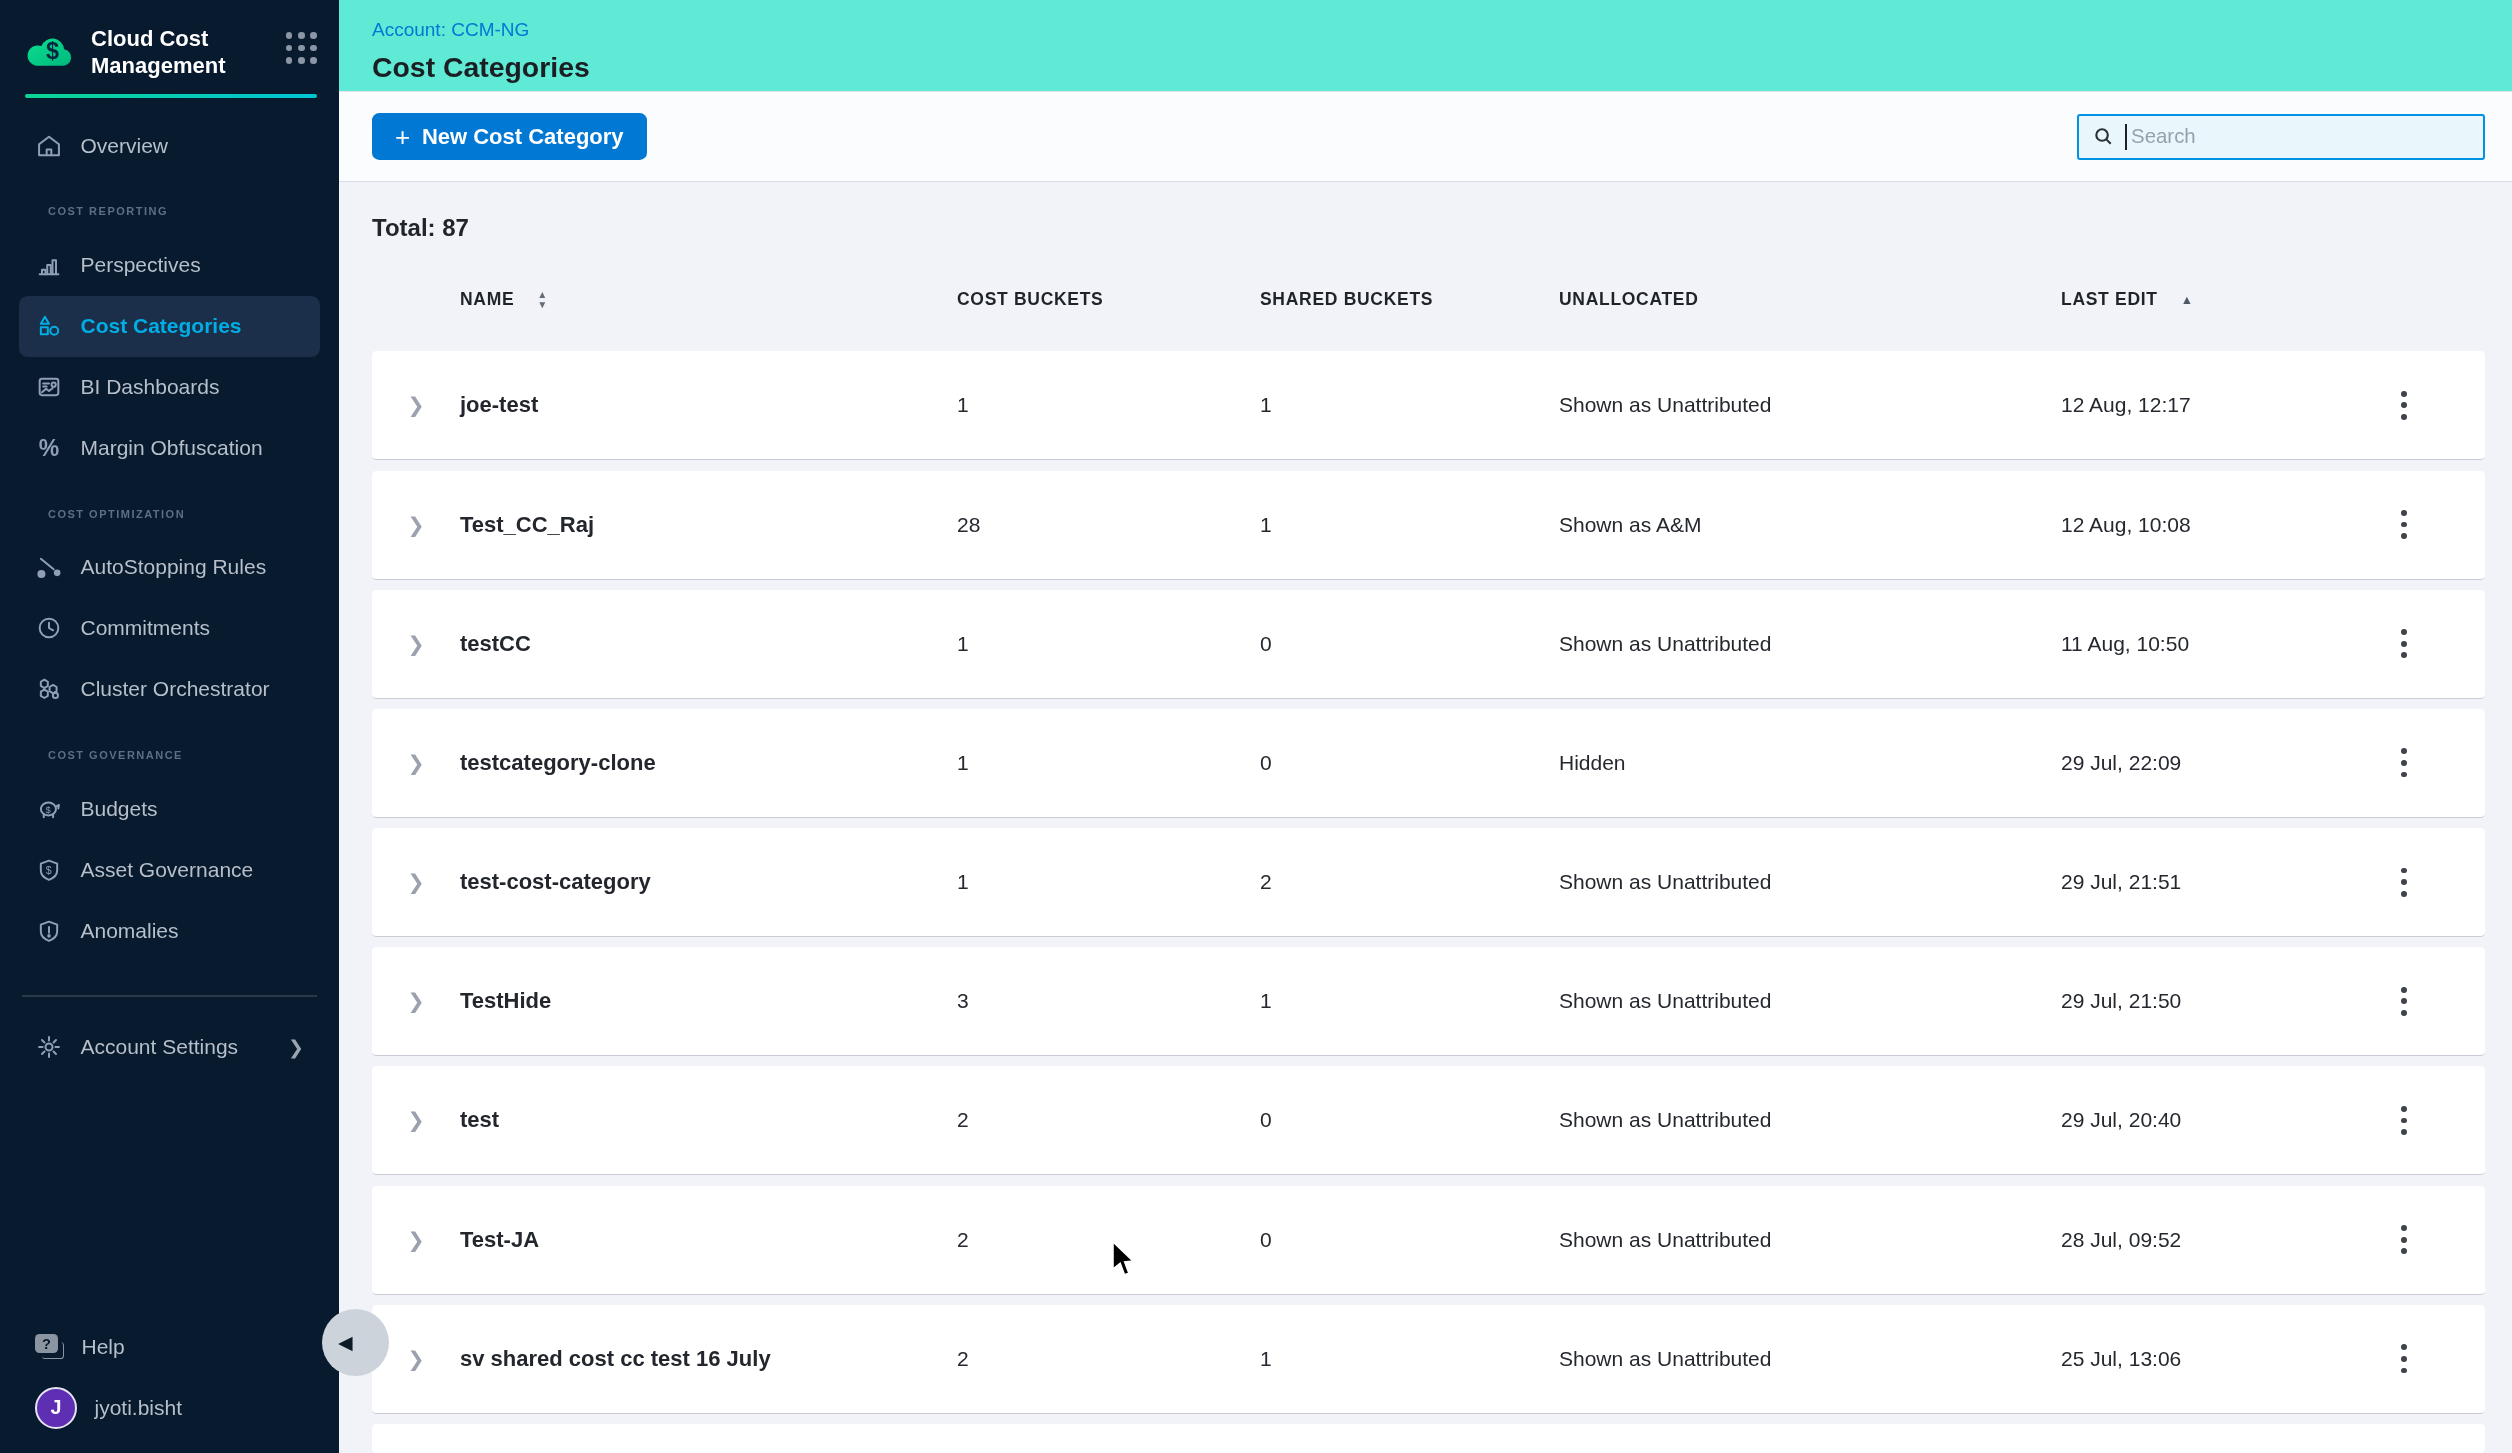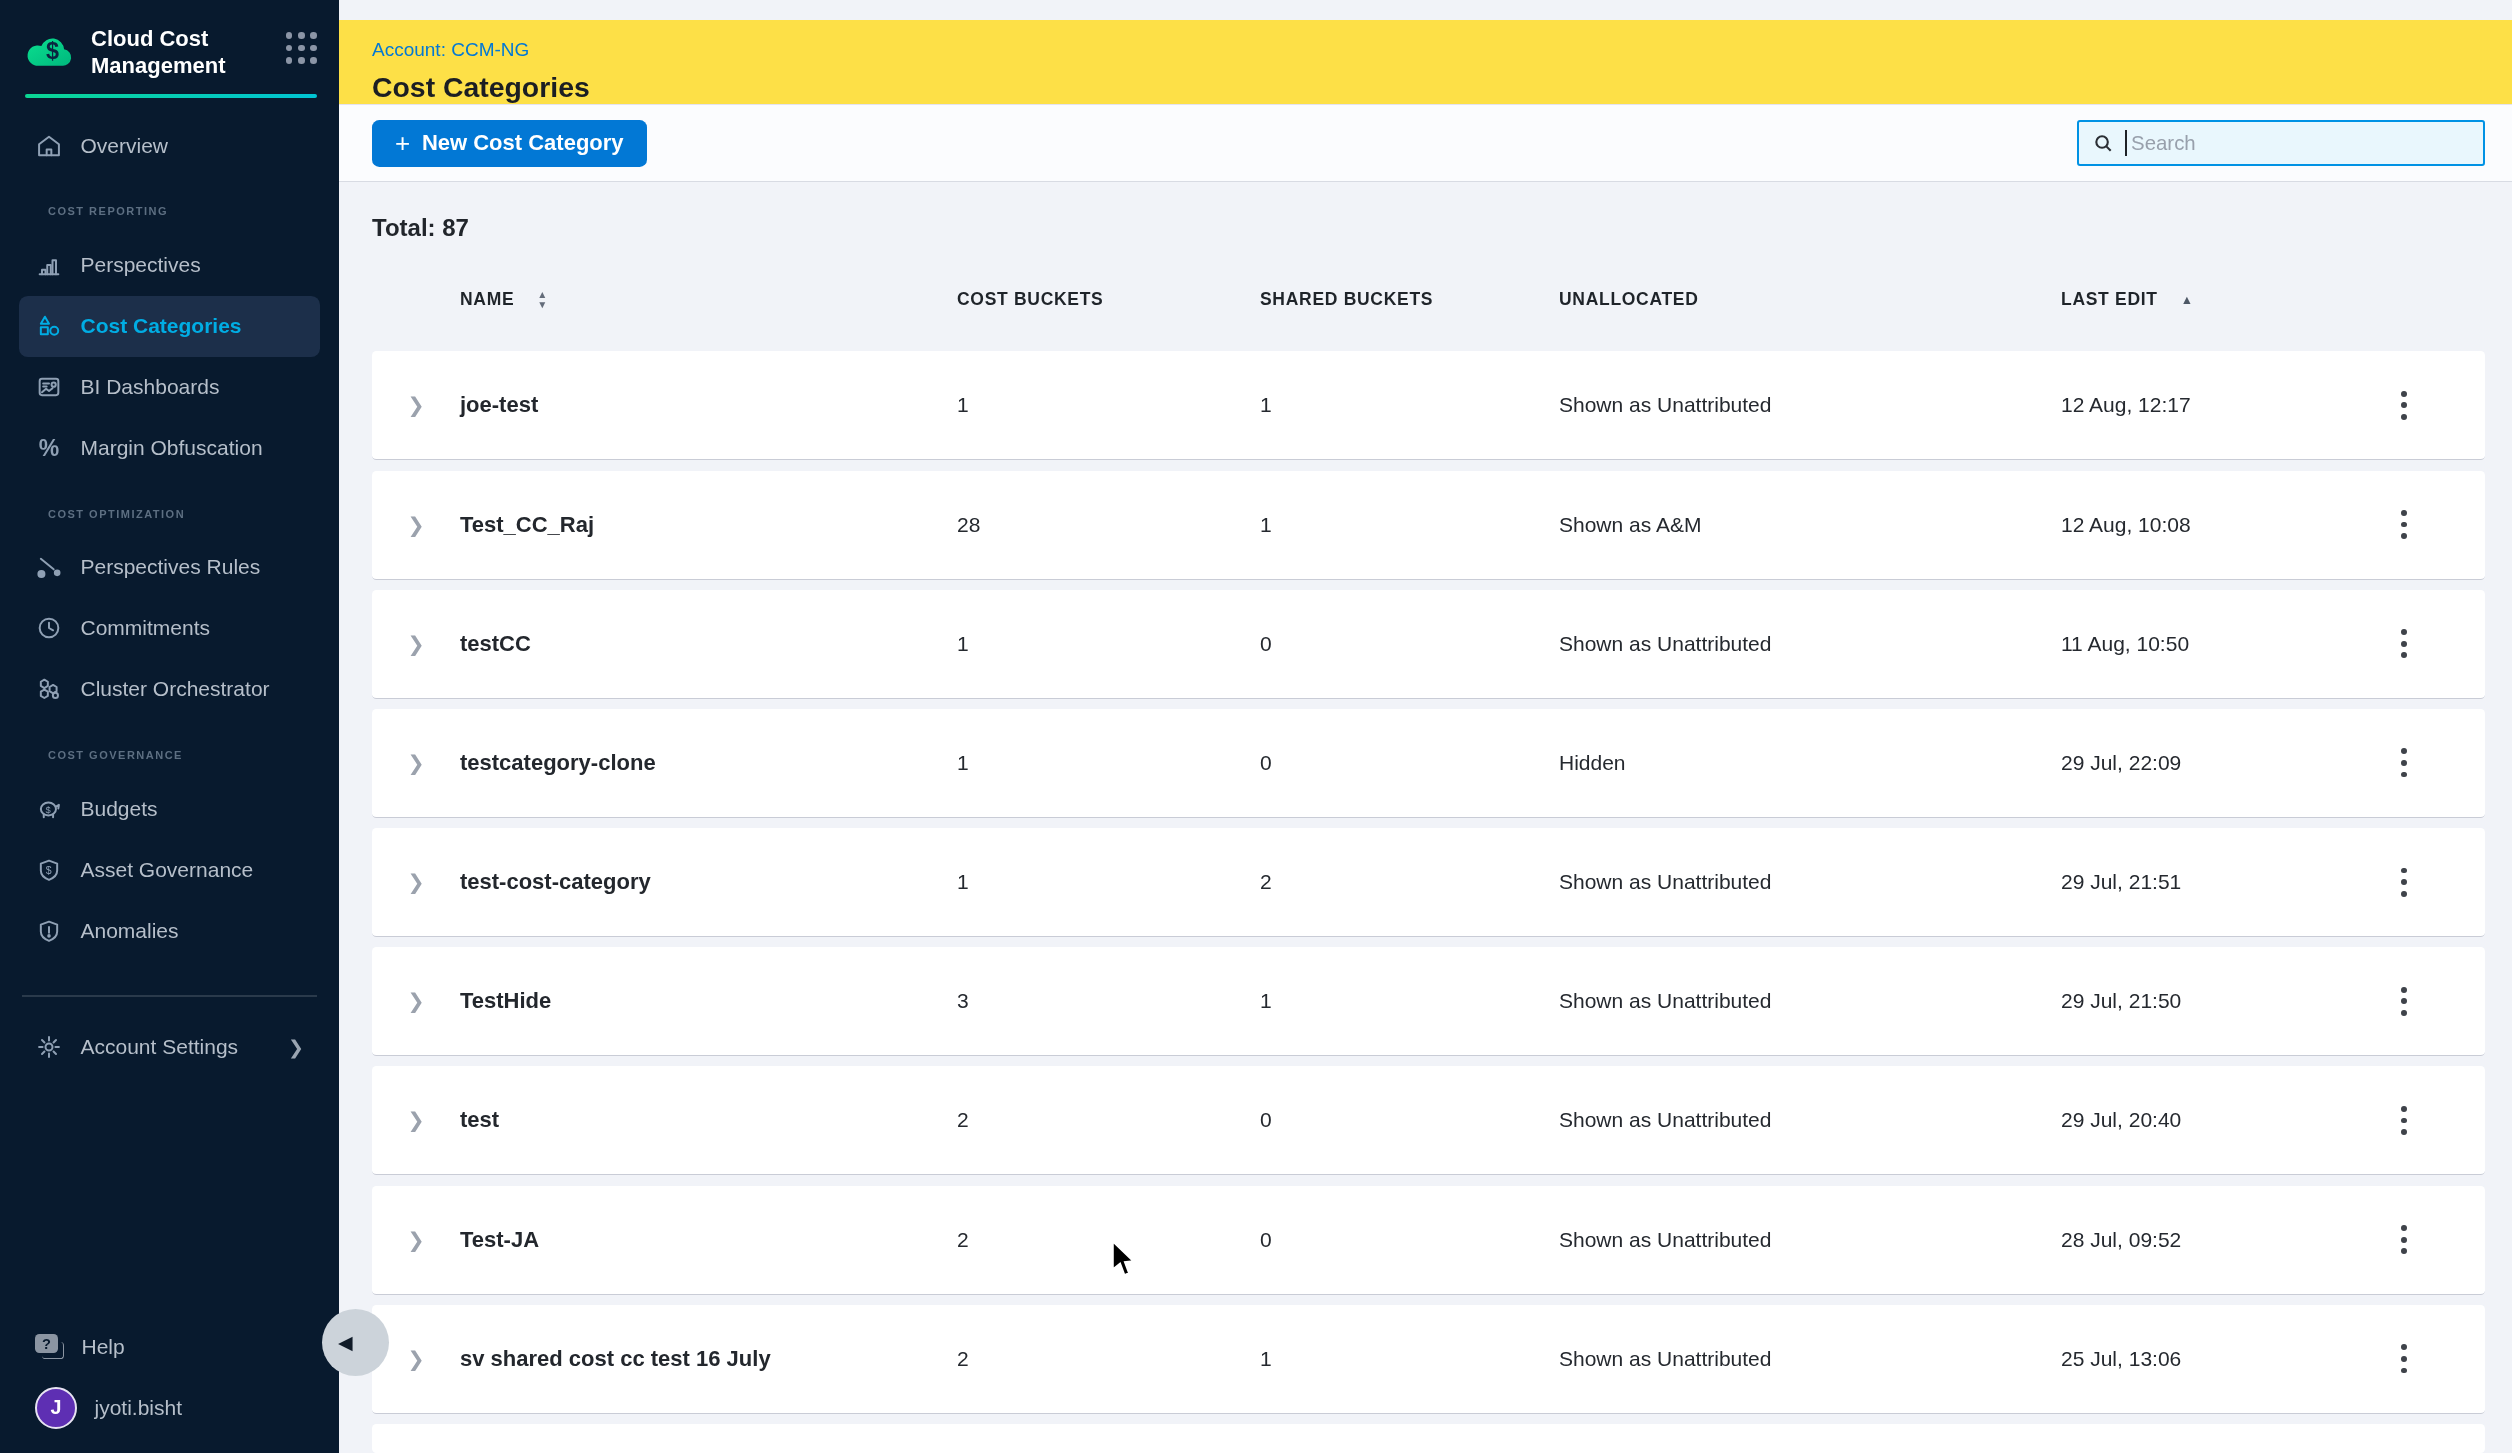"Account: CCM-NG" .page-header { background: #fde047 -> #5eead4; margin-top: 20px -> none }
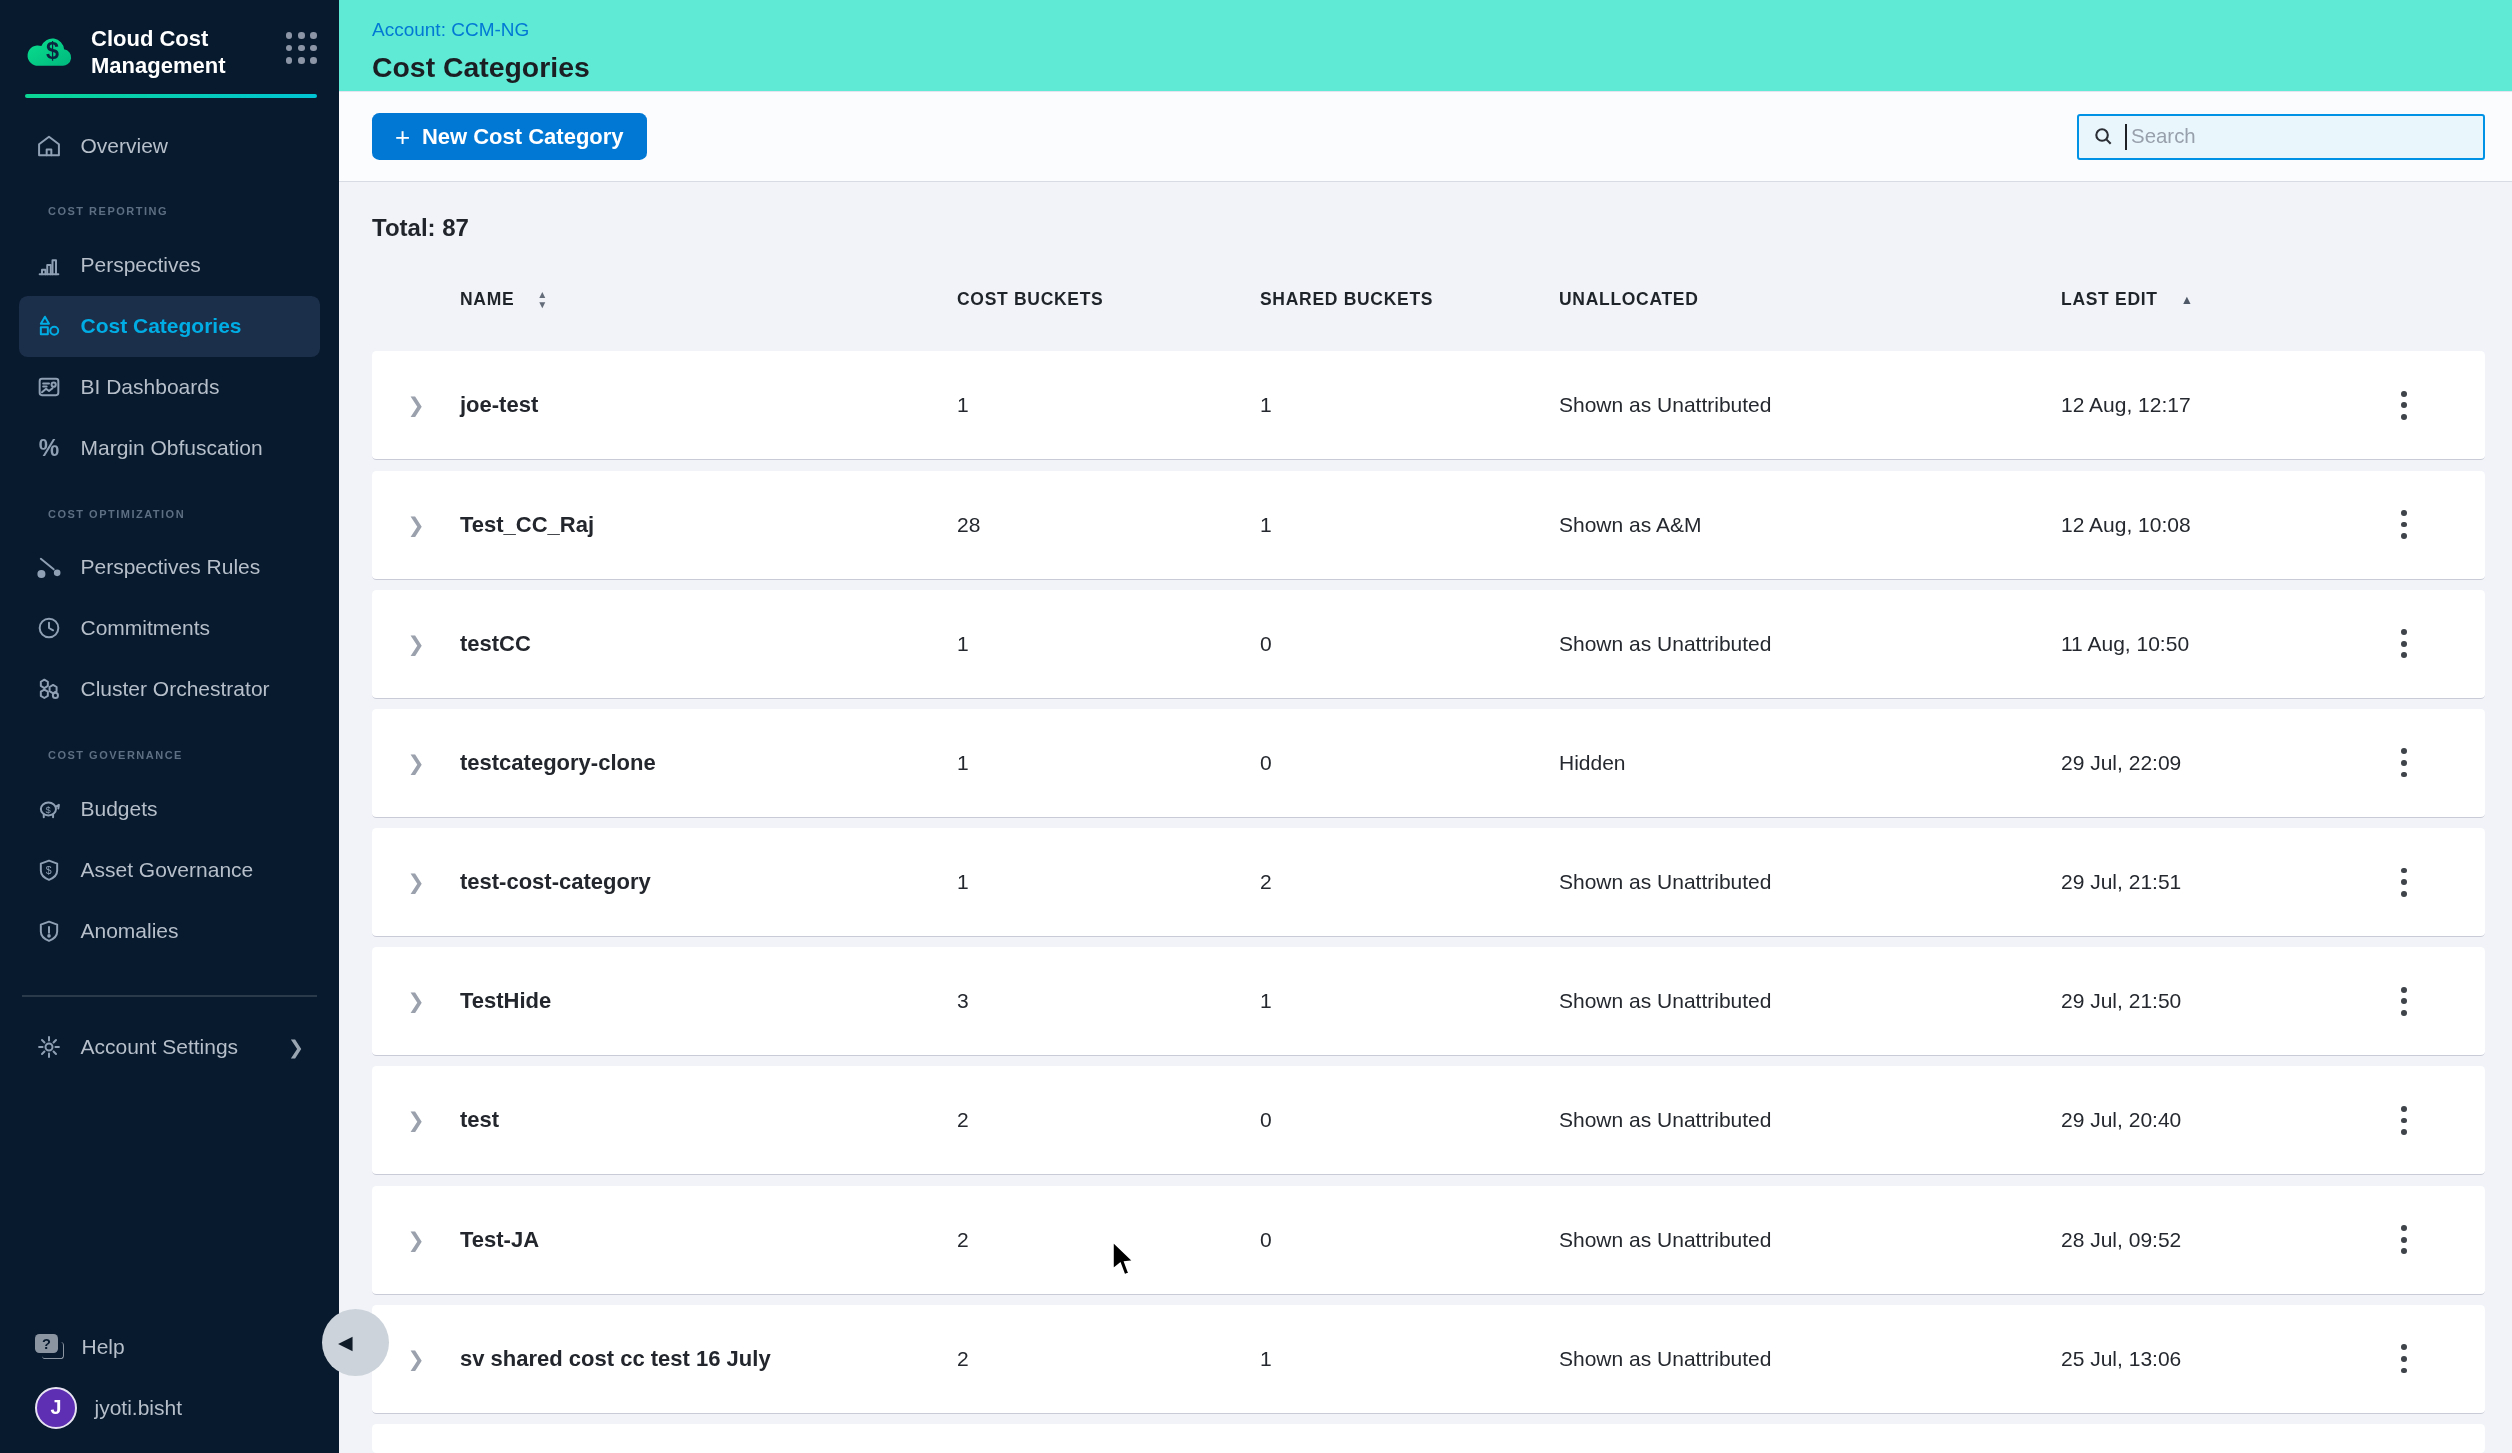"Perspectives Rules" span { text: Perspectives -> AutoStopping }
